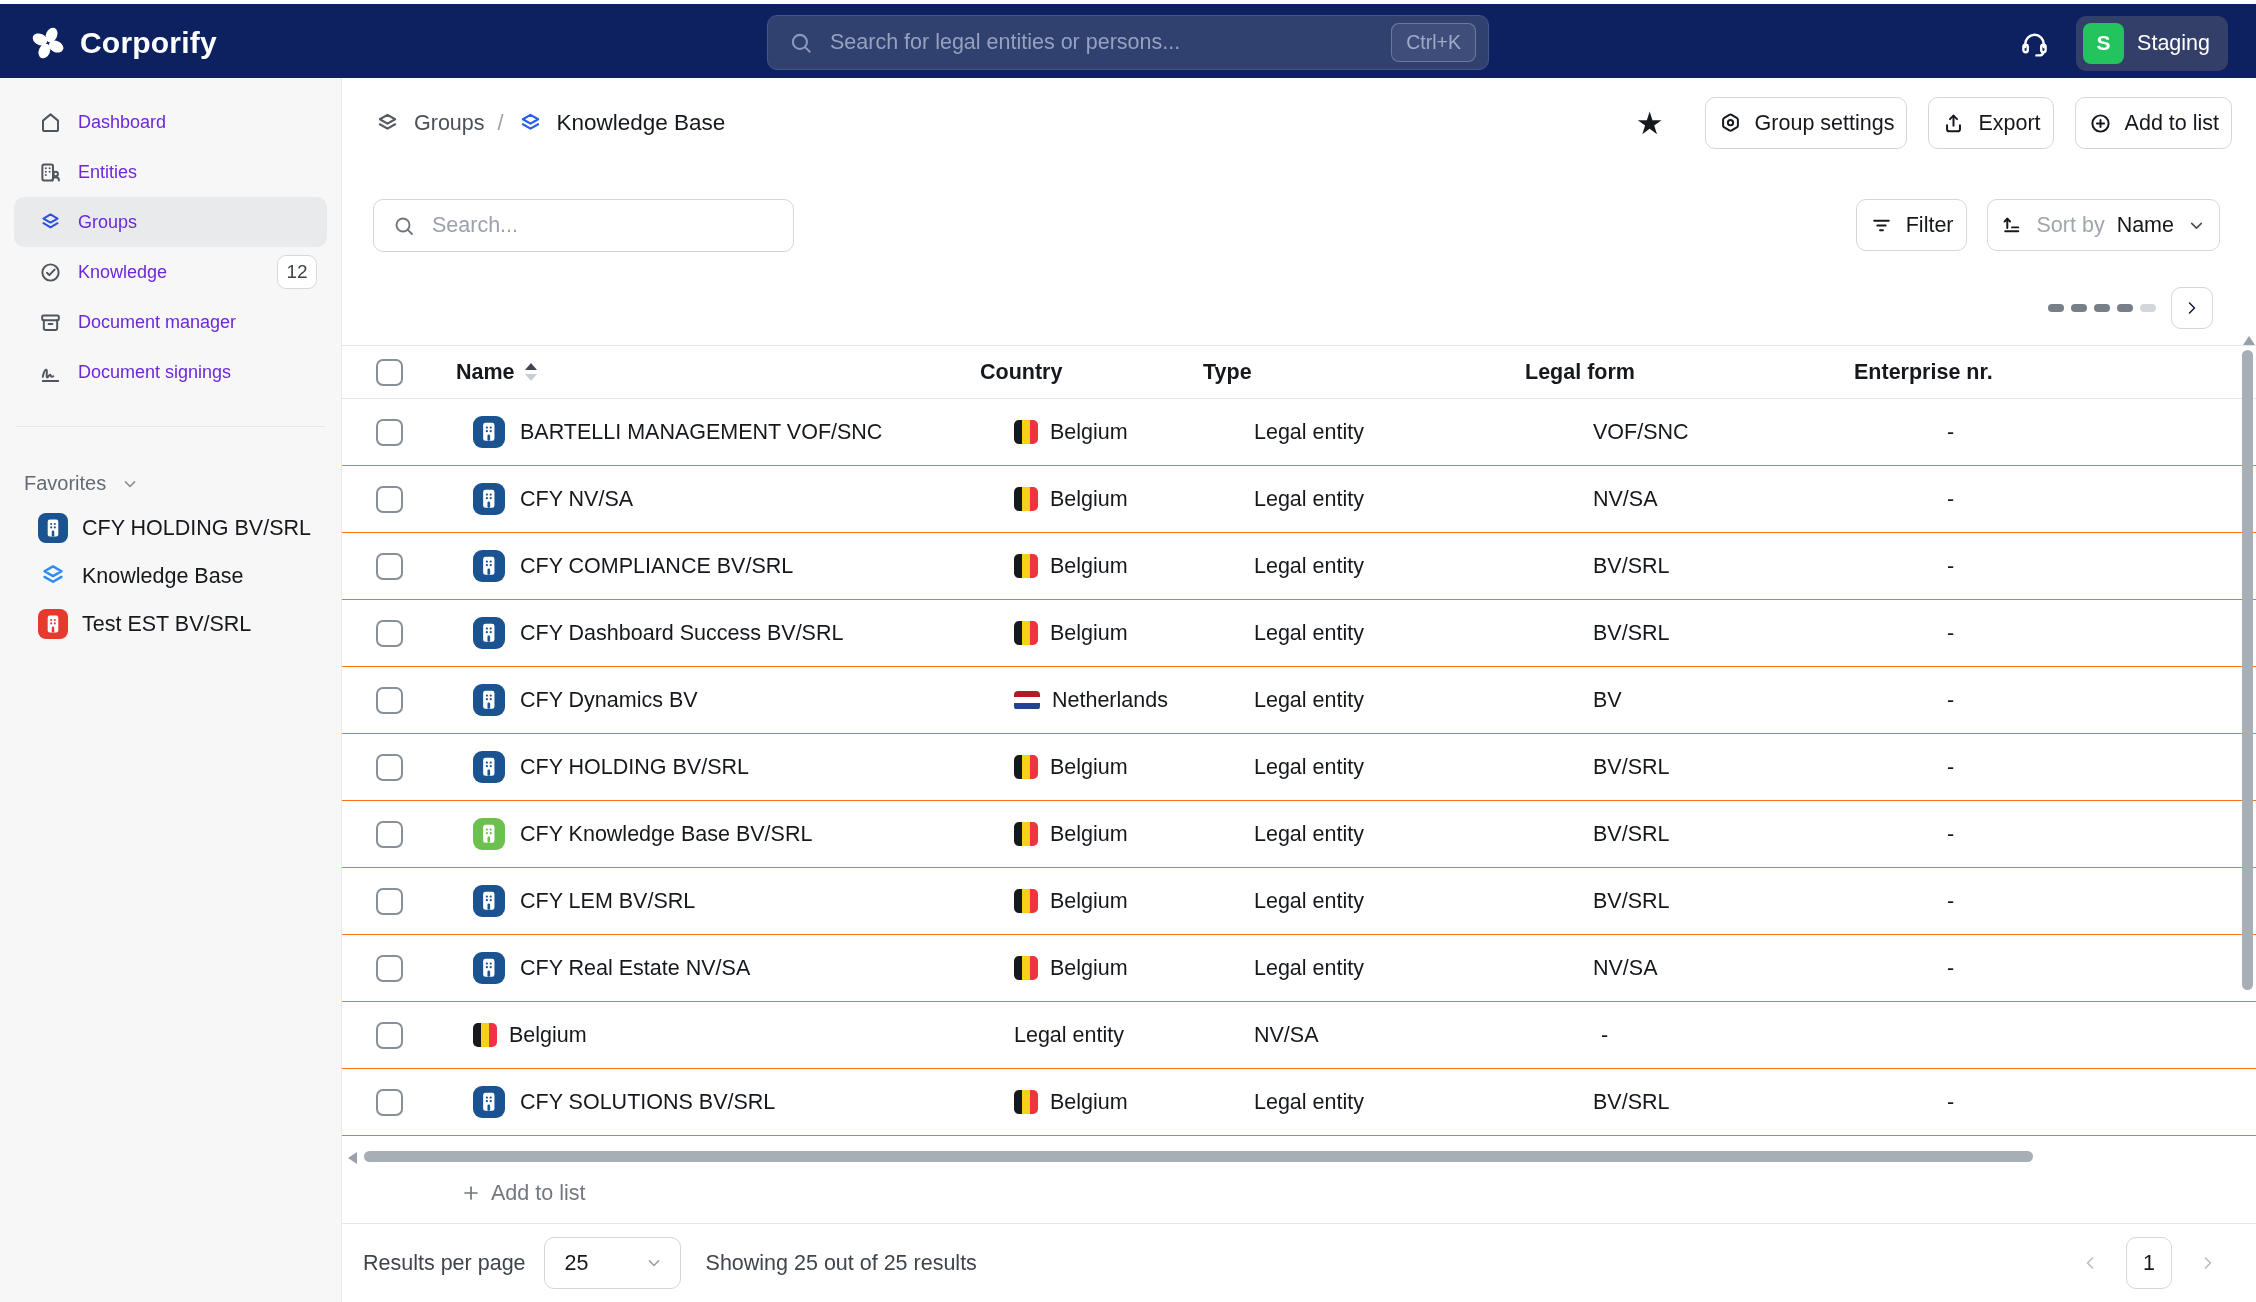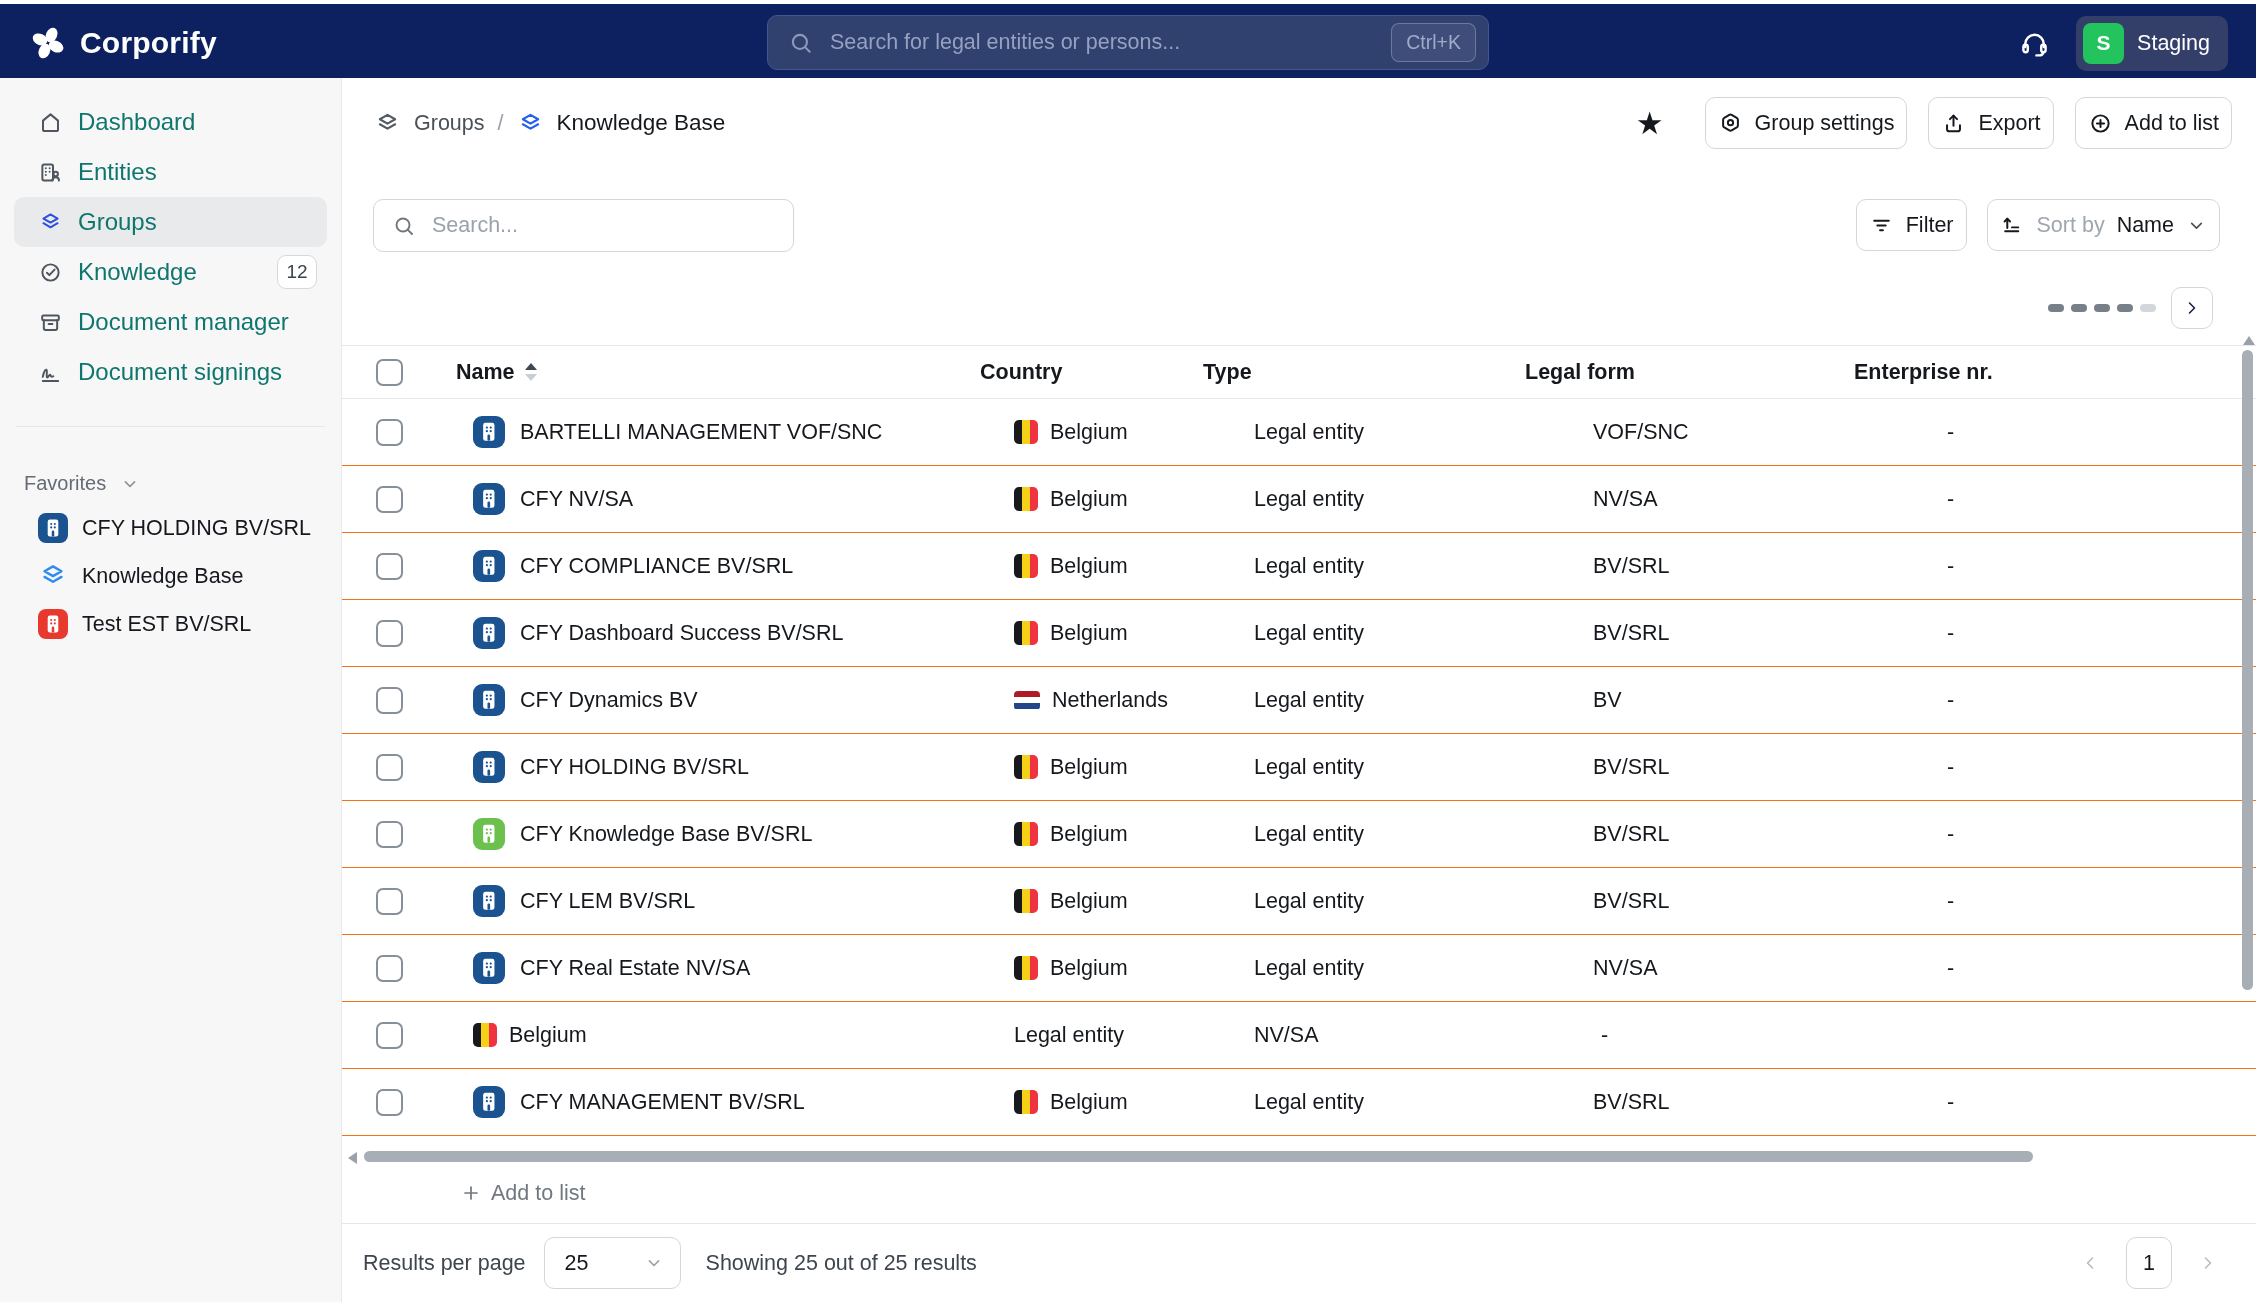"Dashboard" .nav-label { color: #0f766e -> #6d28d9; font-size: 24px -> 18px }
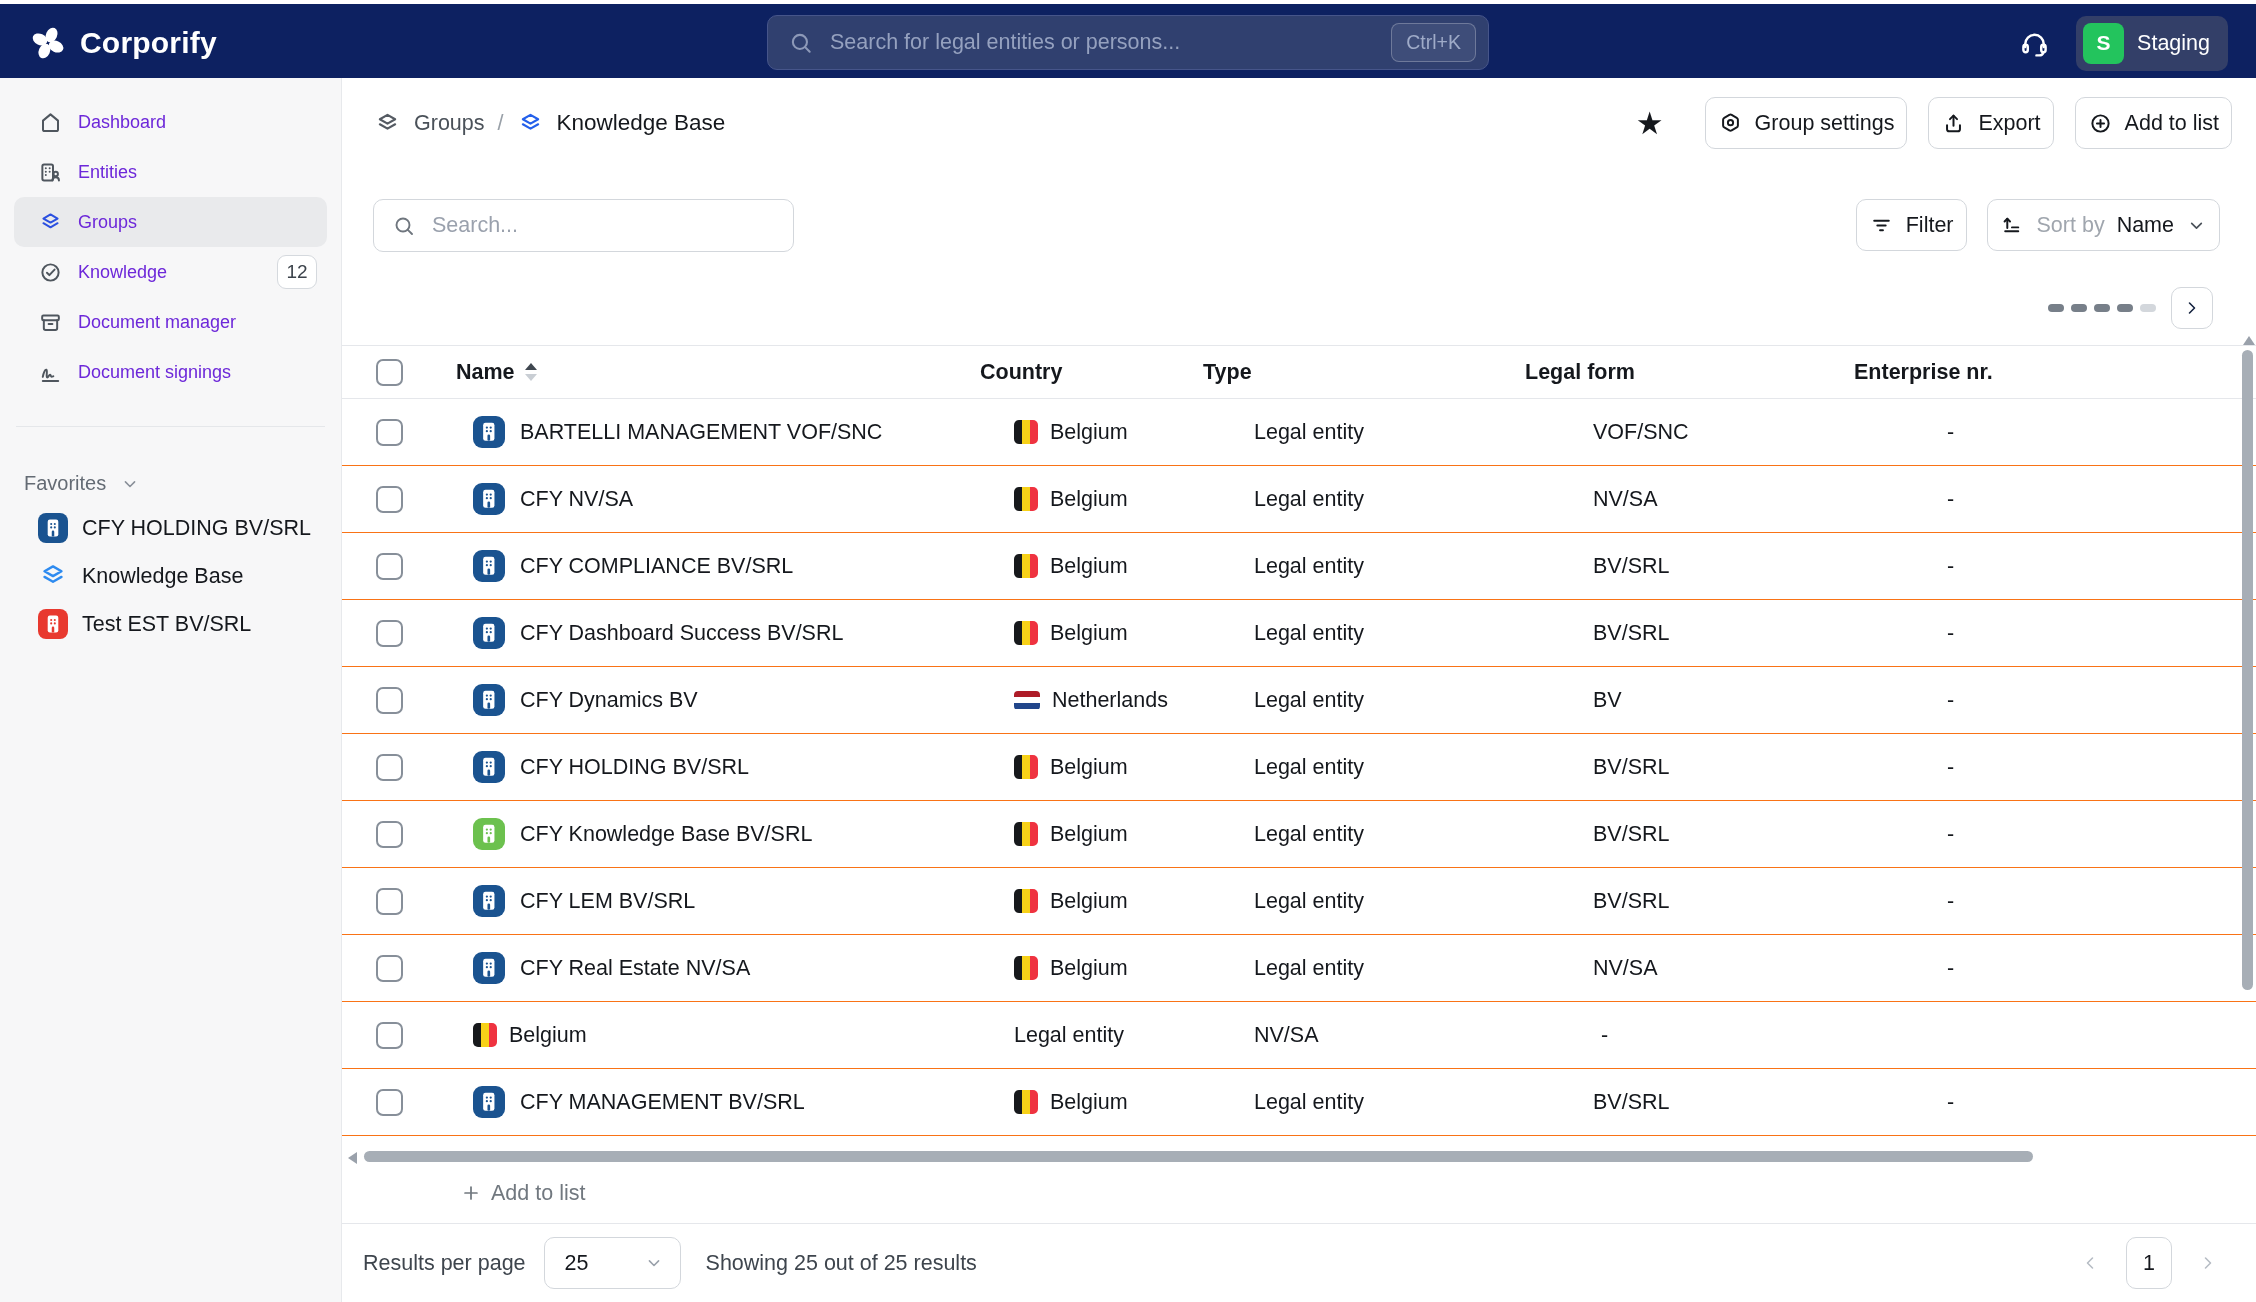"CFY MANAGEMENT BV/SRL" span.tname { text: MANAGEMENT -> SOLUTIONS }
